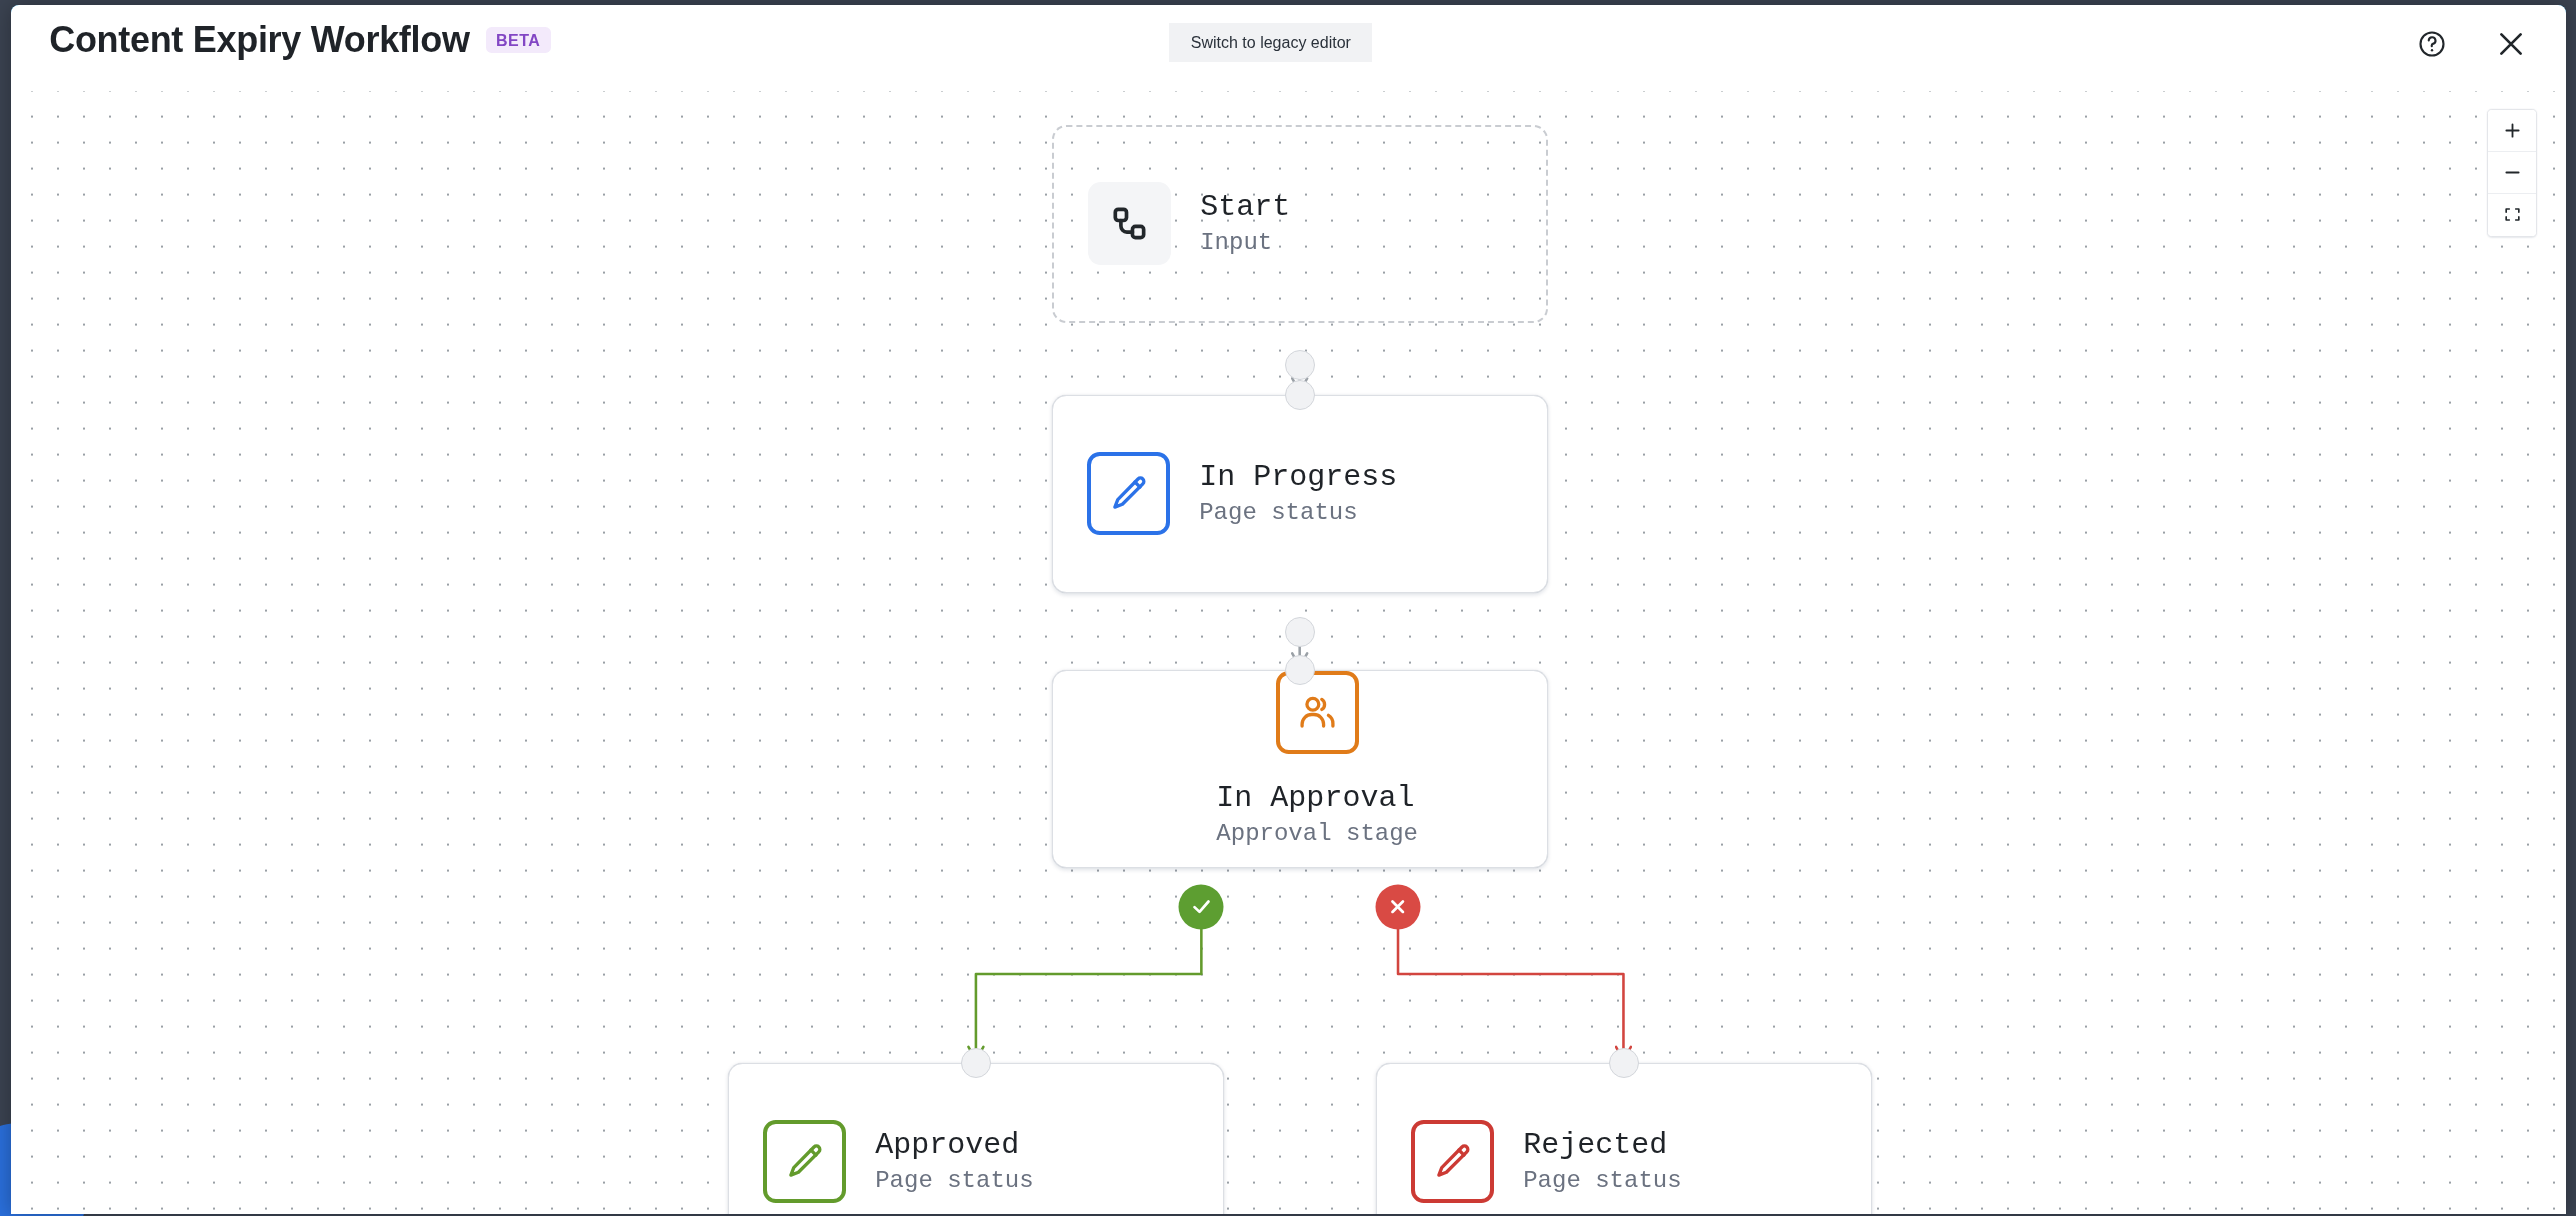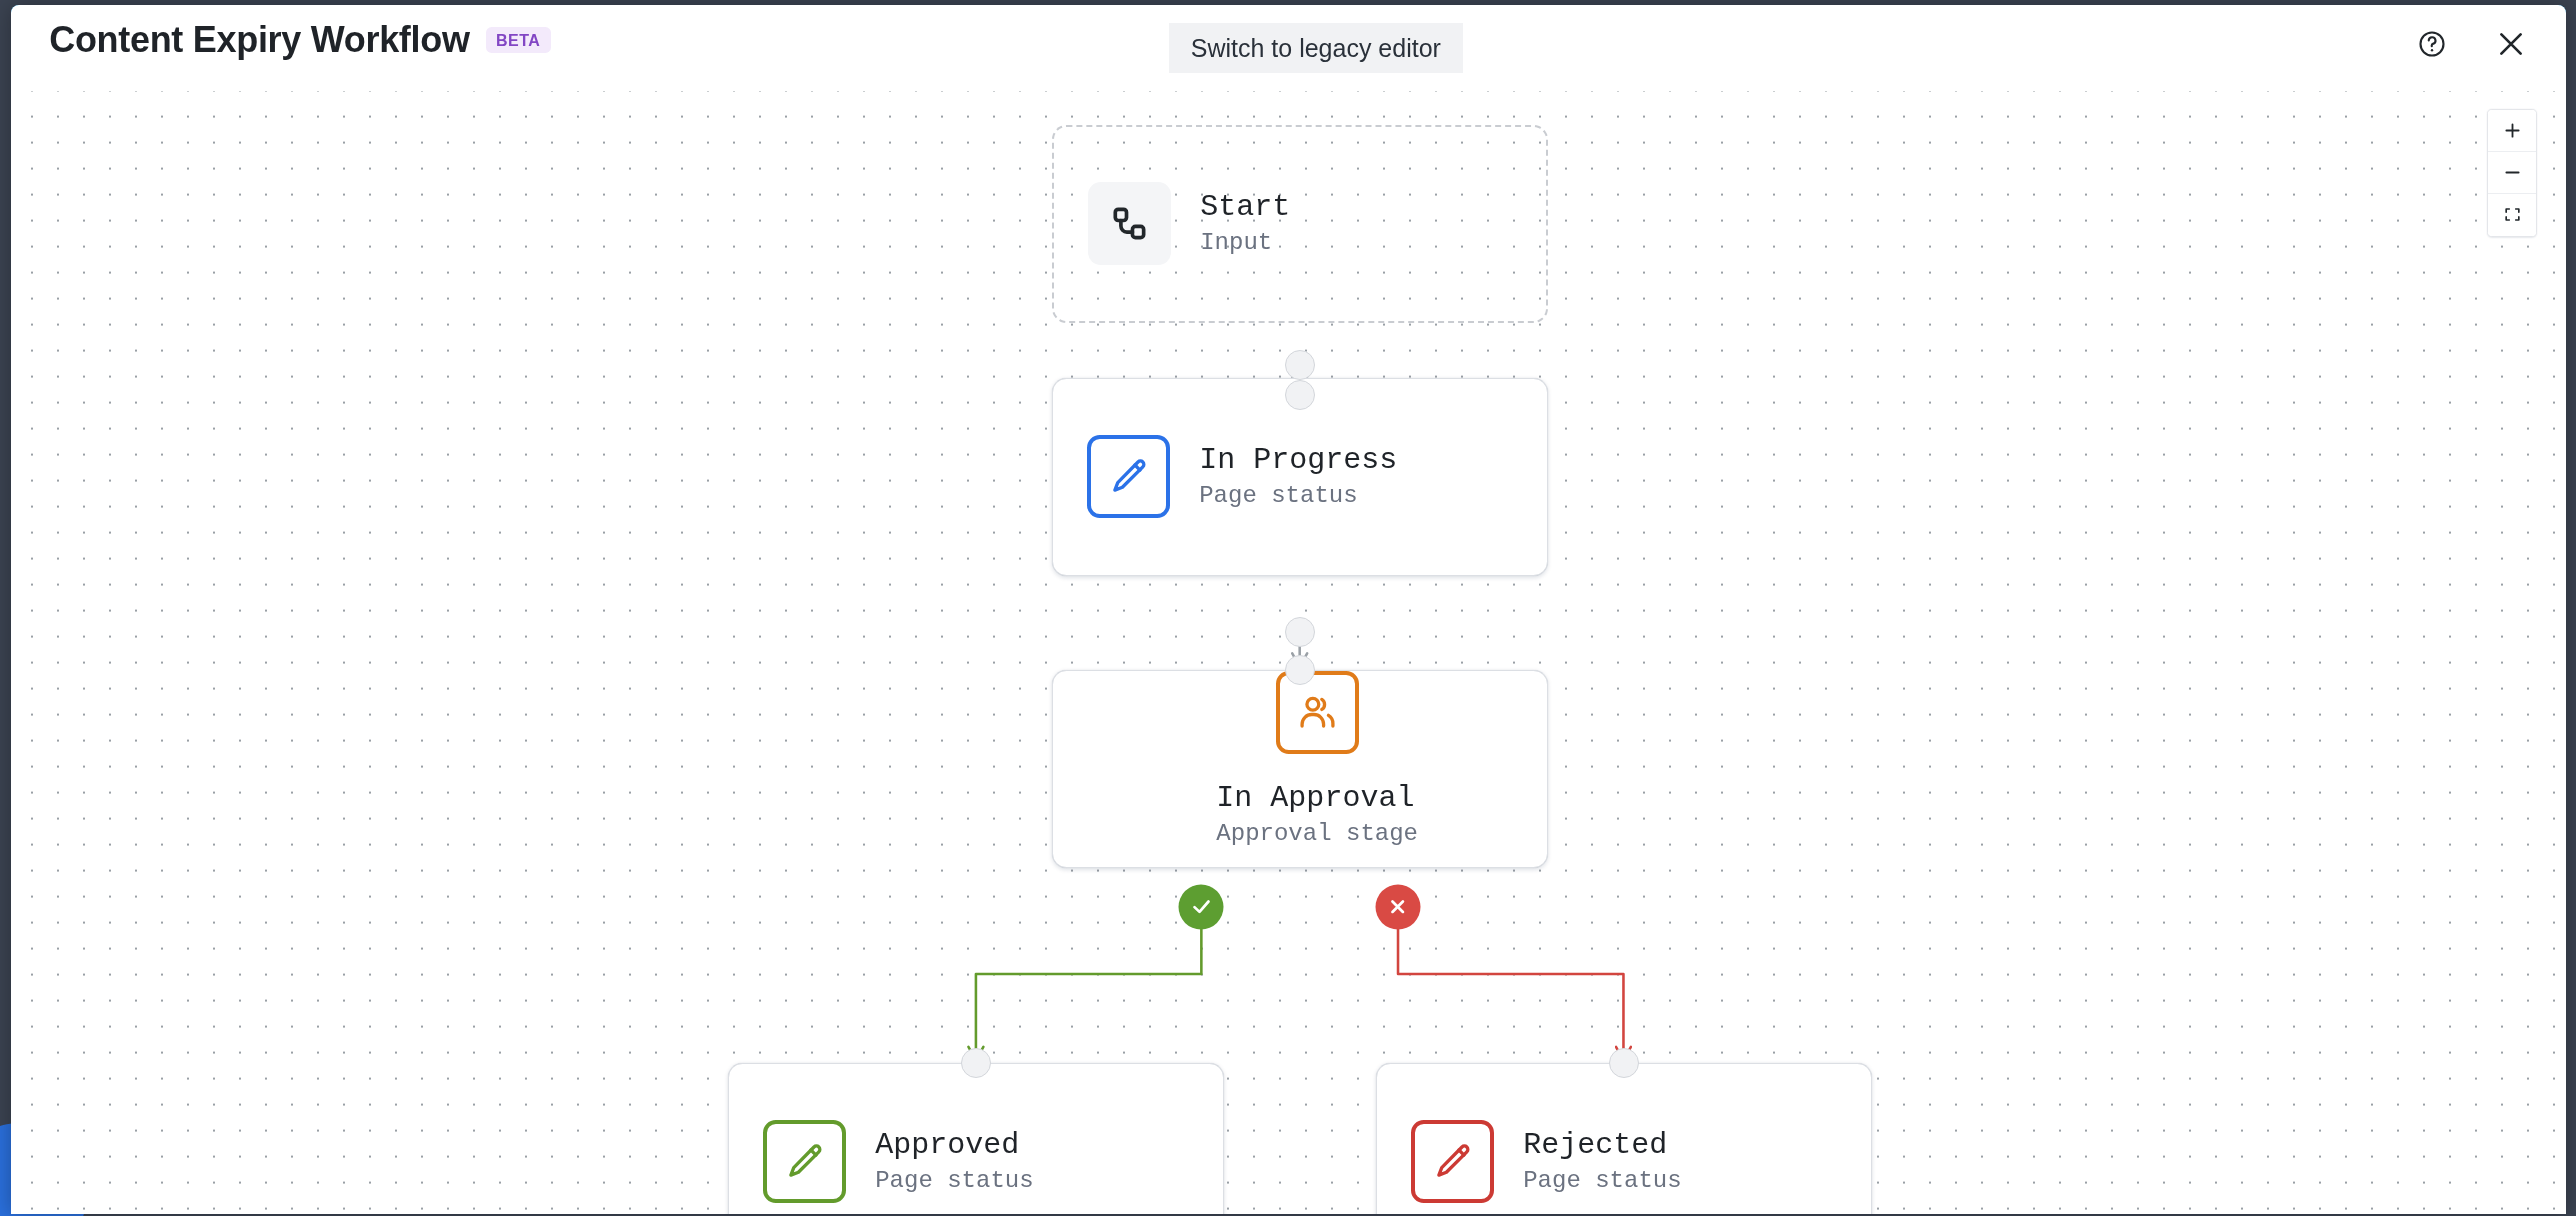"Switch to legacy editor" #legacy-btn { font-size: 25px -> 16px }
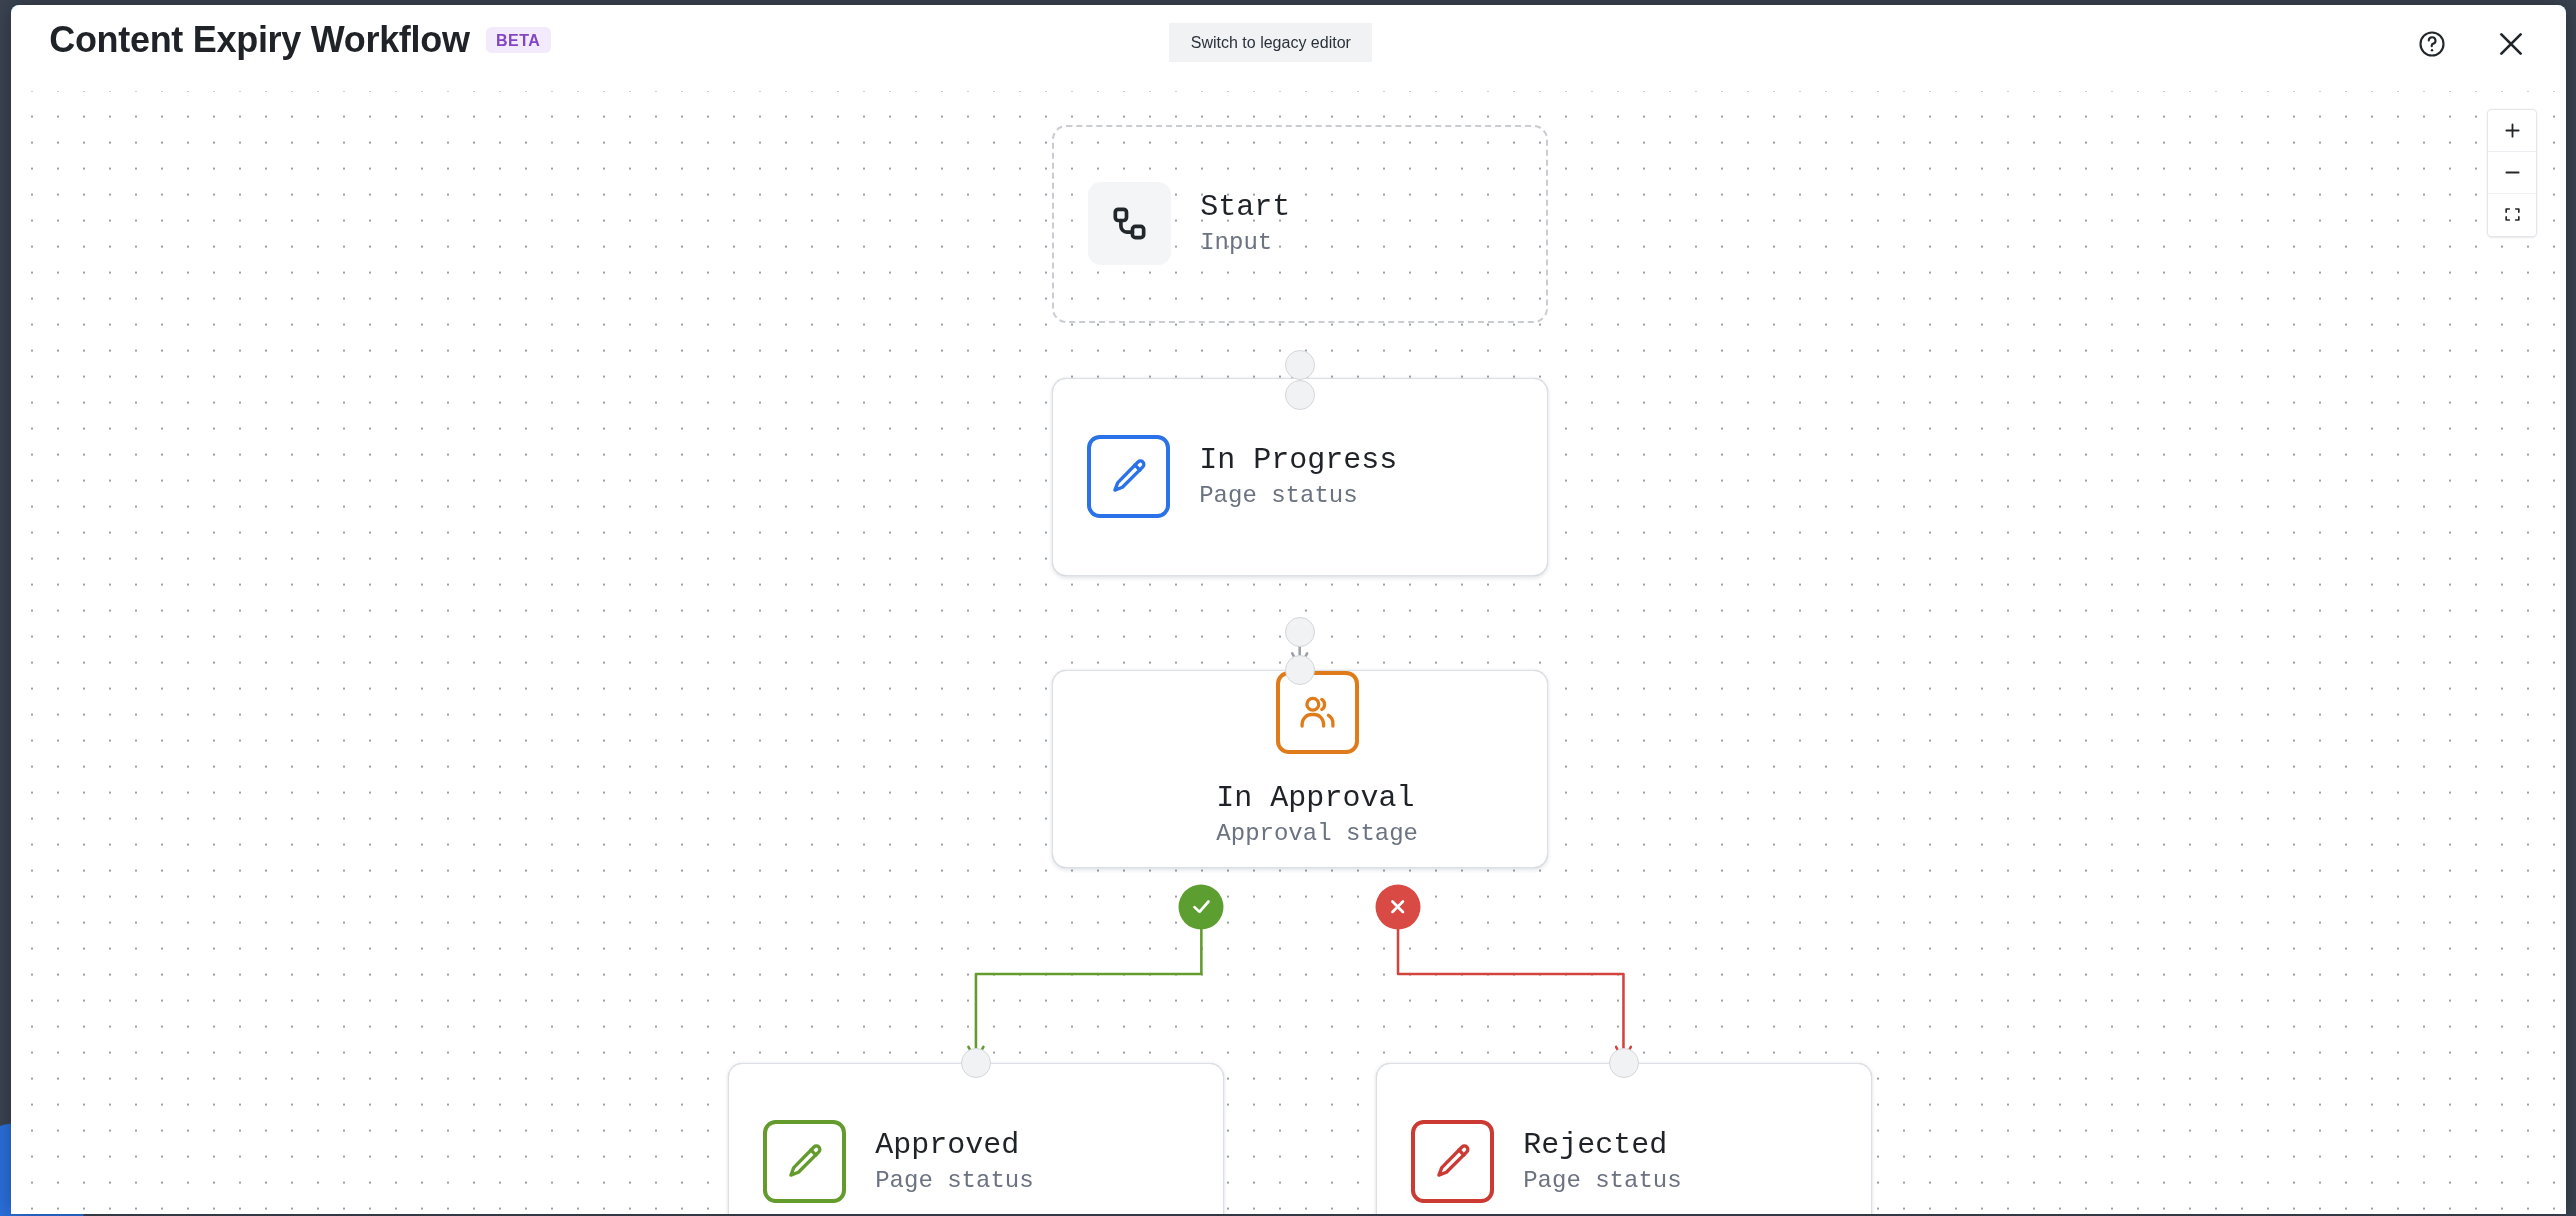"In Progress" div.node { top: 306px -> 323px }
